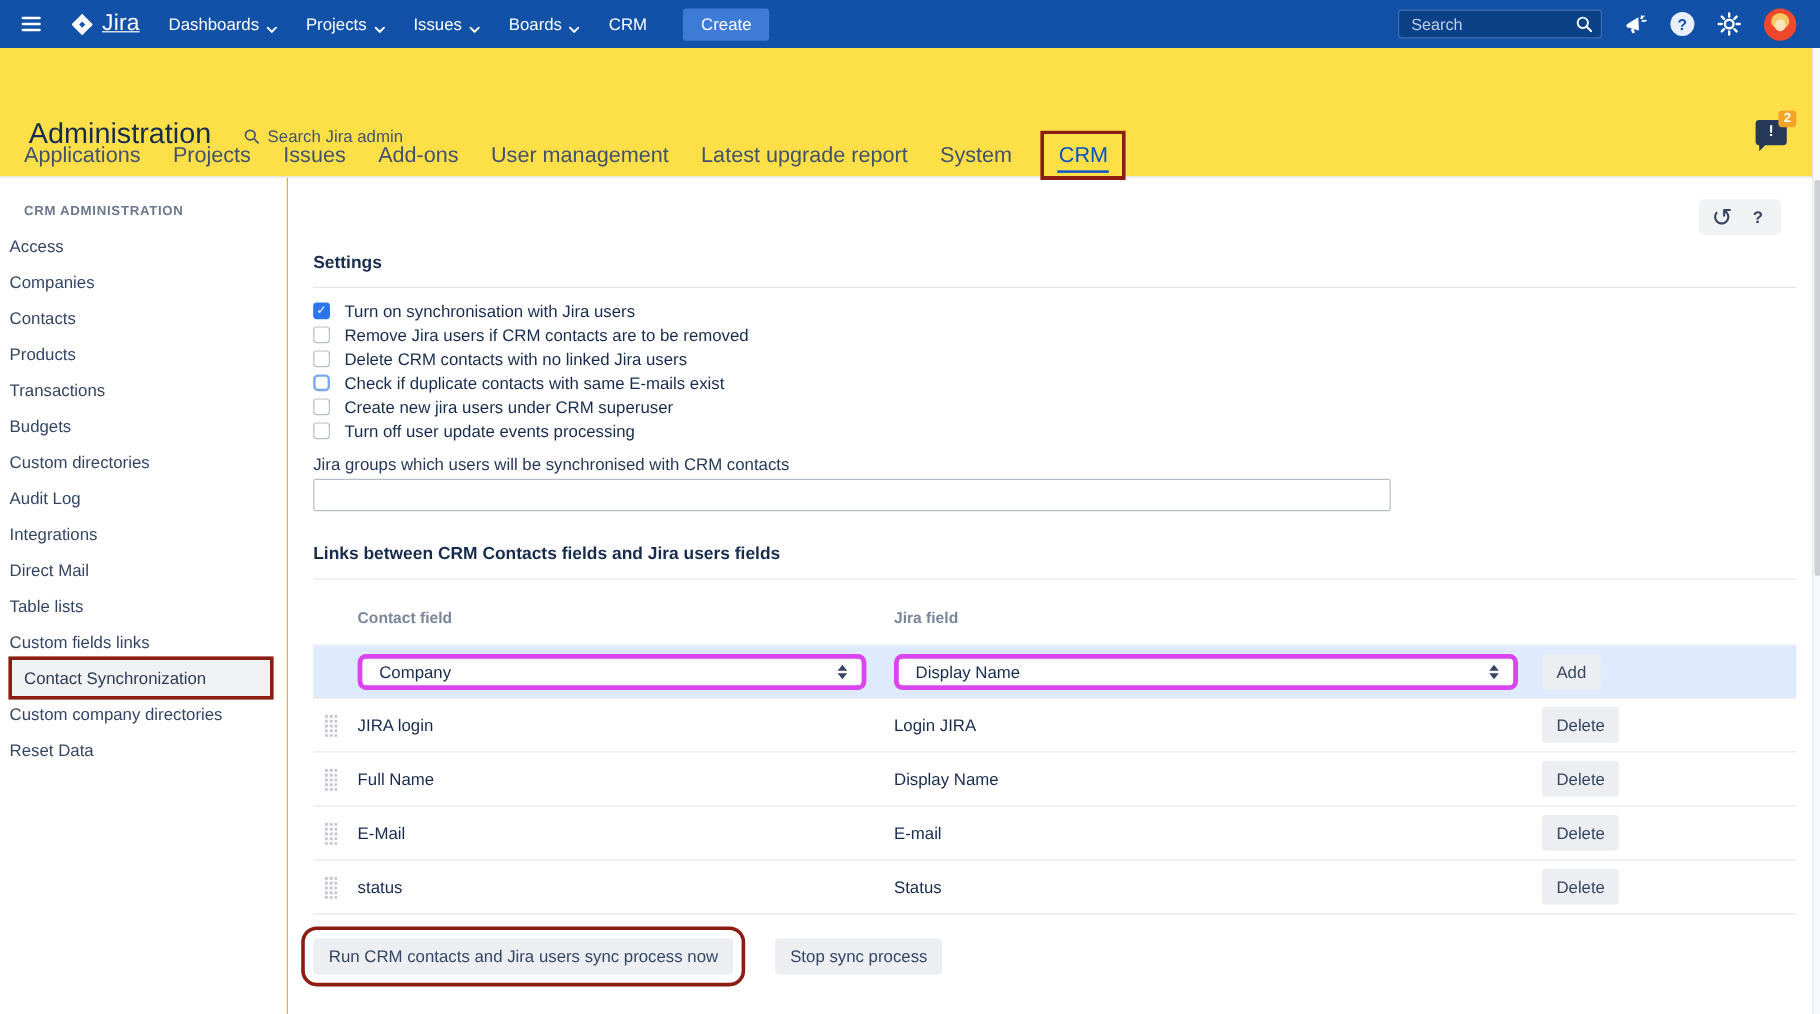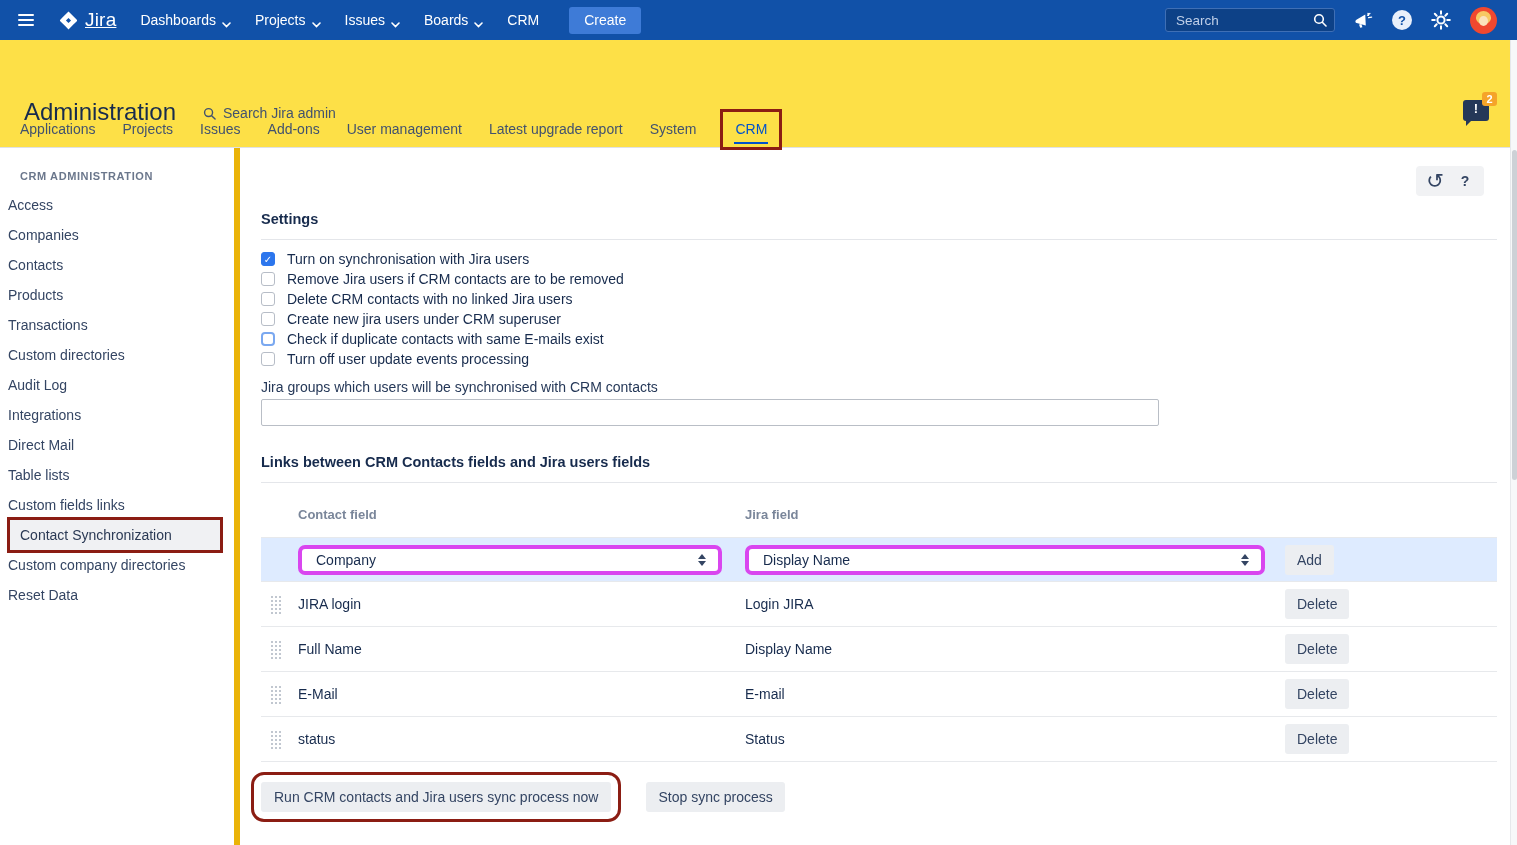"Applications" .tab { font-size: 14px -> 18px }
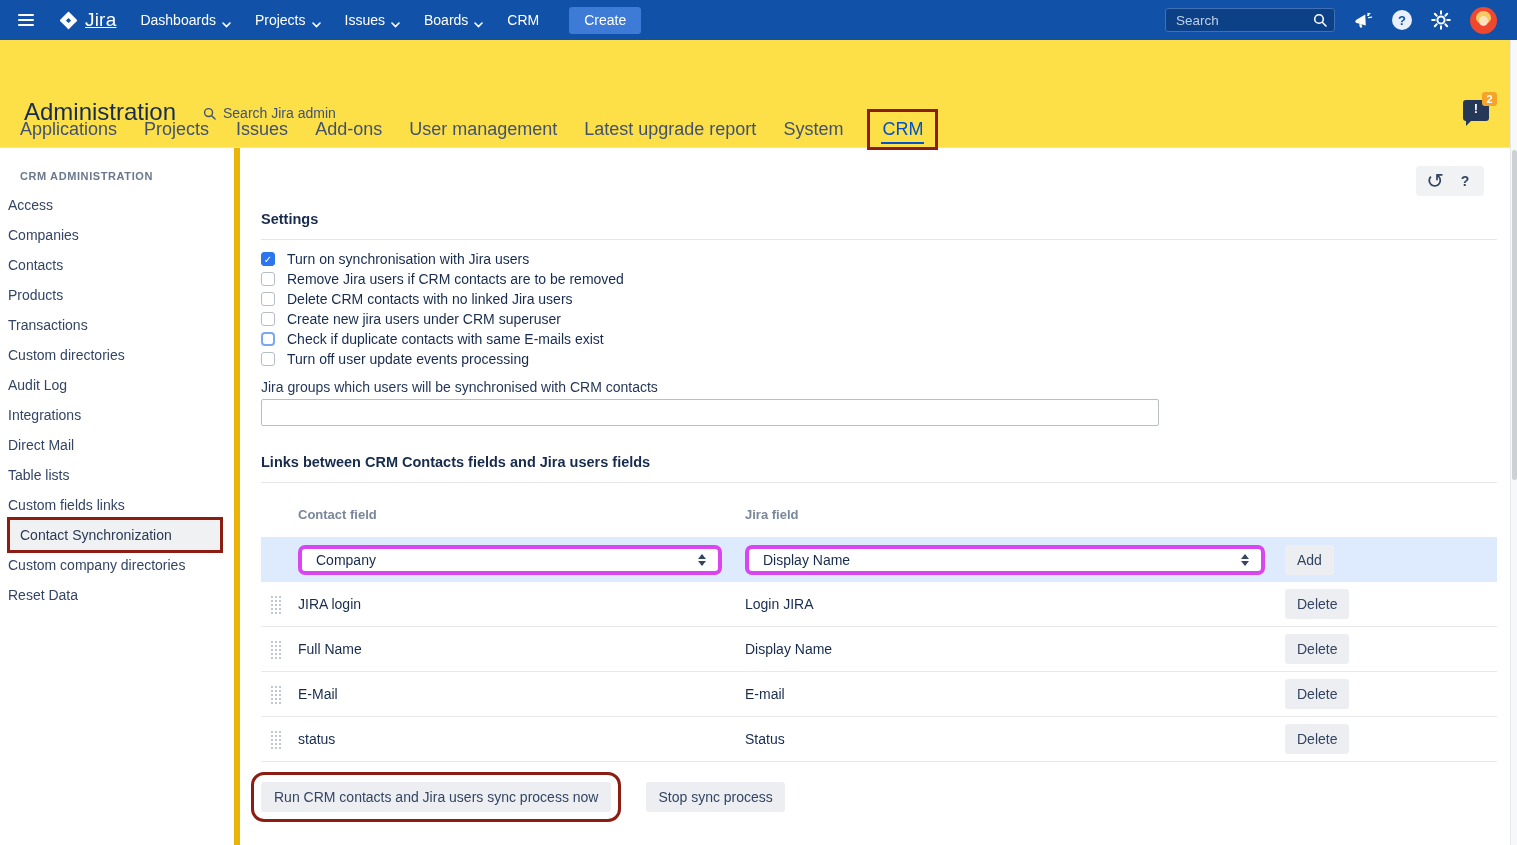"CRM ADMINISTRATION" .sidebar { border-right: 6px solid #eab308 -> 1px solid #eab308 }
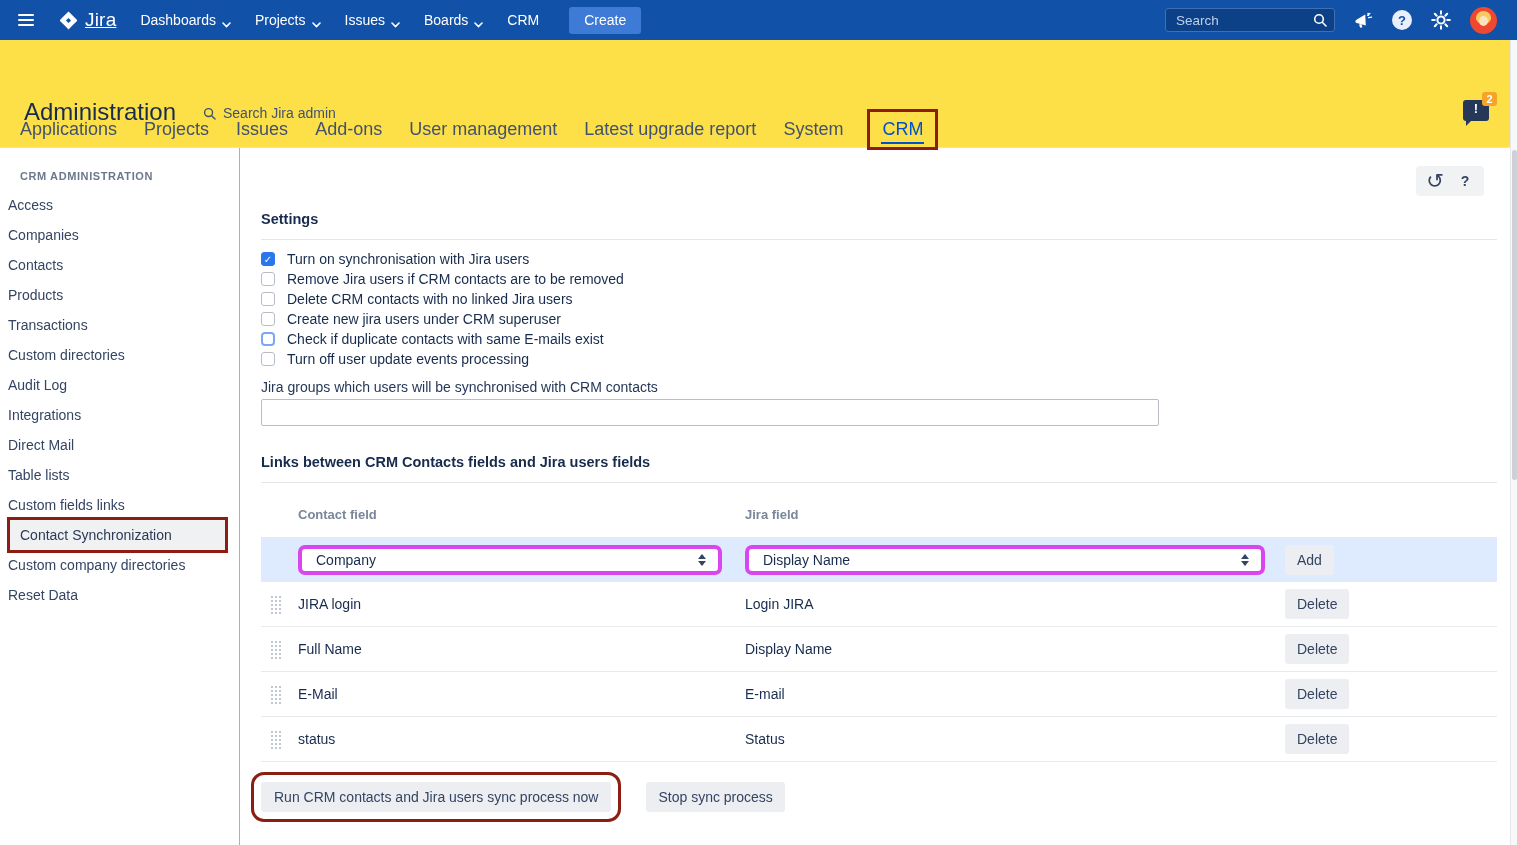"Create new jira users under" div.check-row { order: before "Check if duplicate contacts with" -> after "Check if duplicate contacts with" }
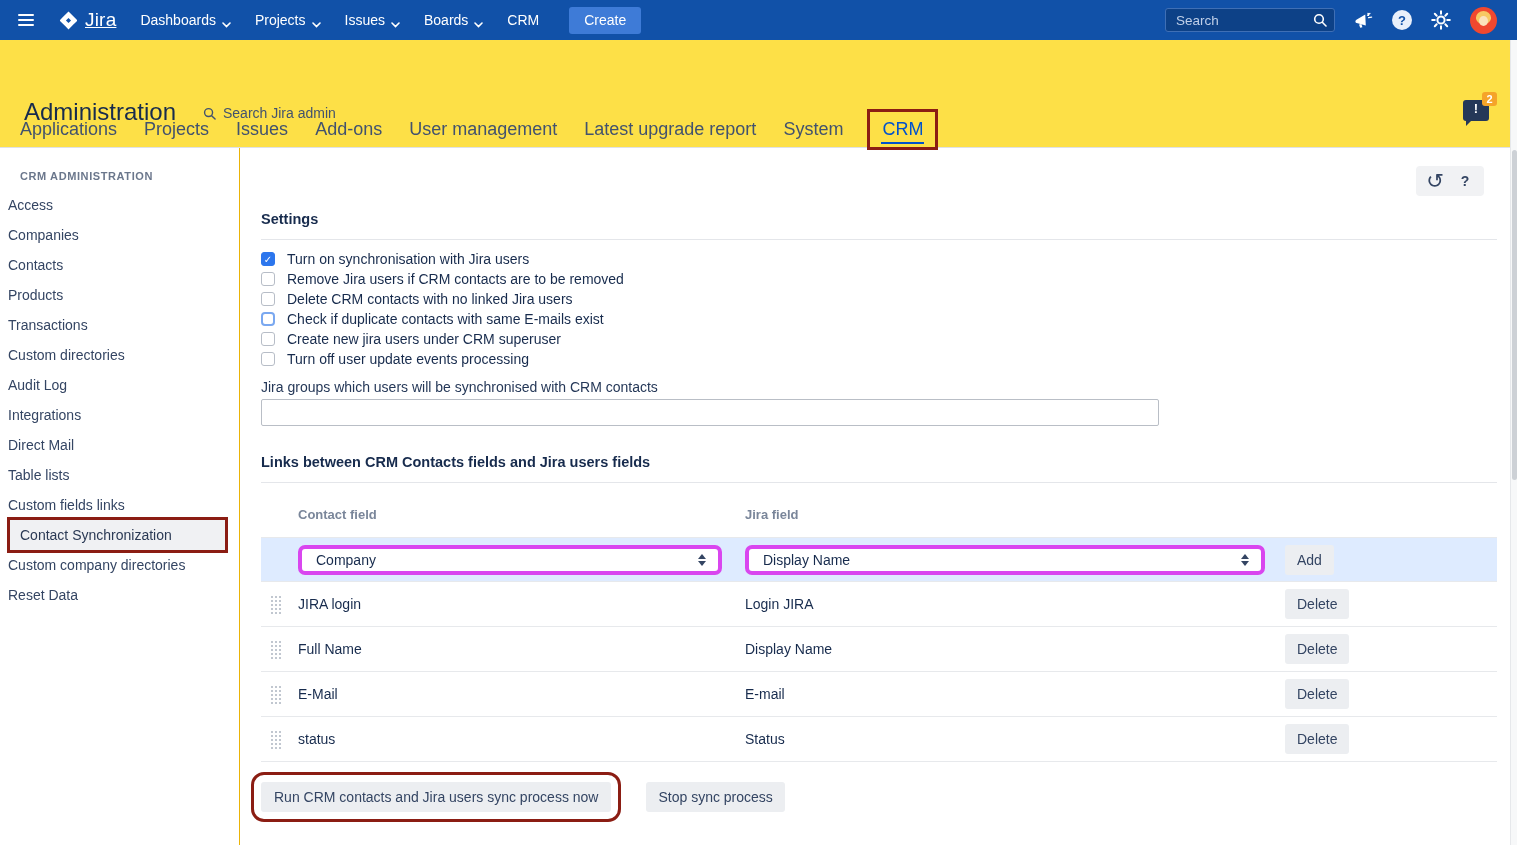"Budgets" div.side-item { html: none -> <div>Budgets</div> }
